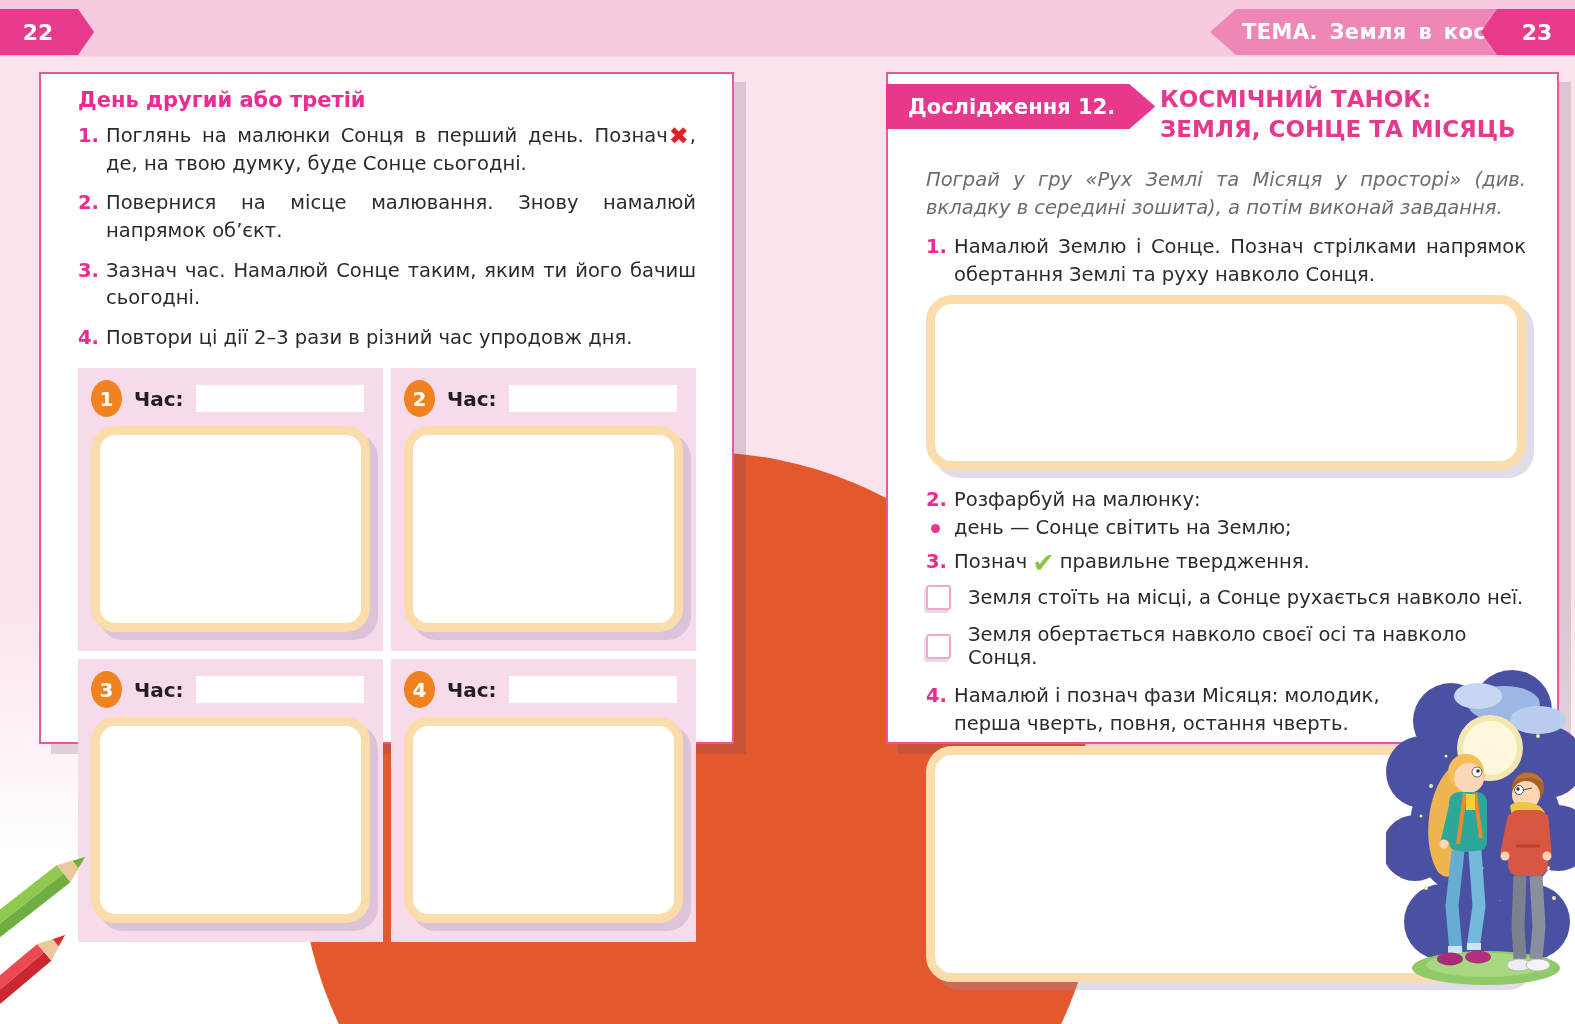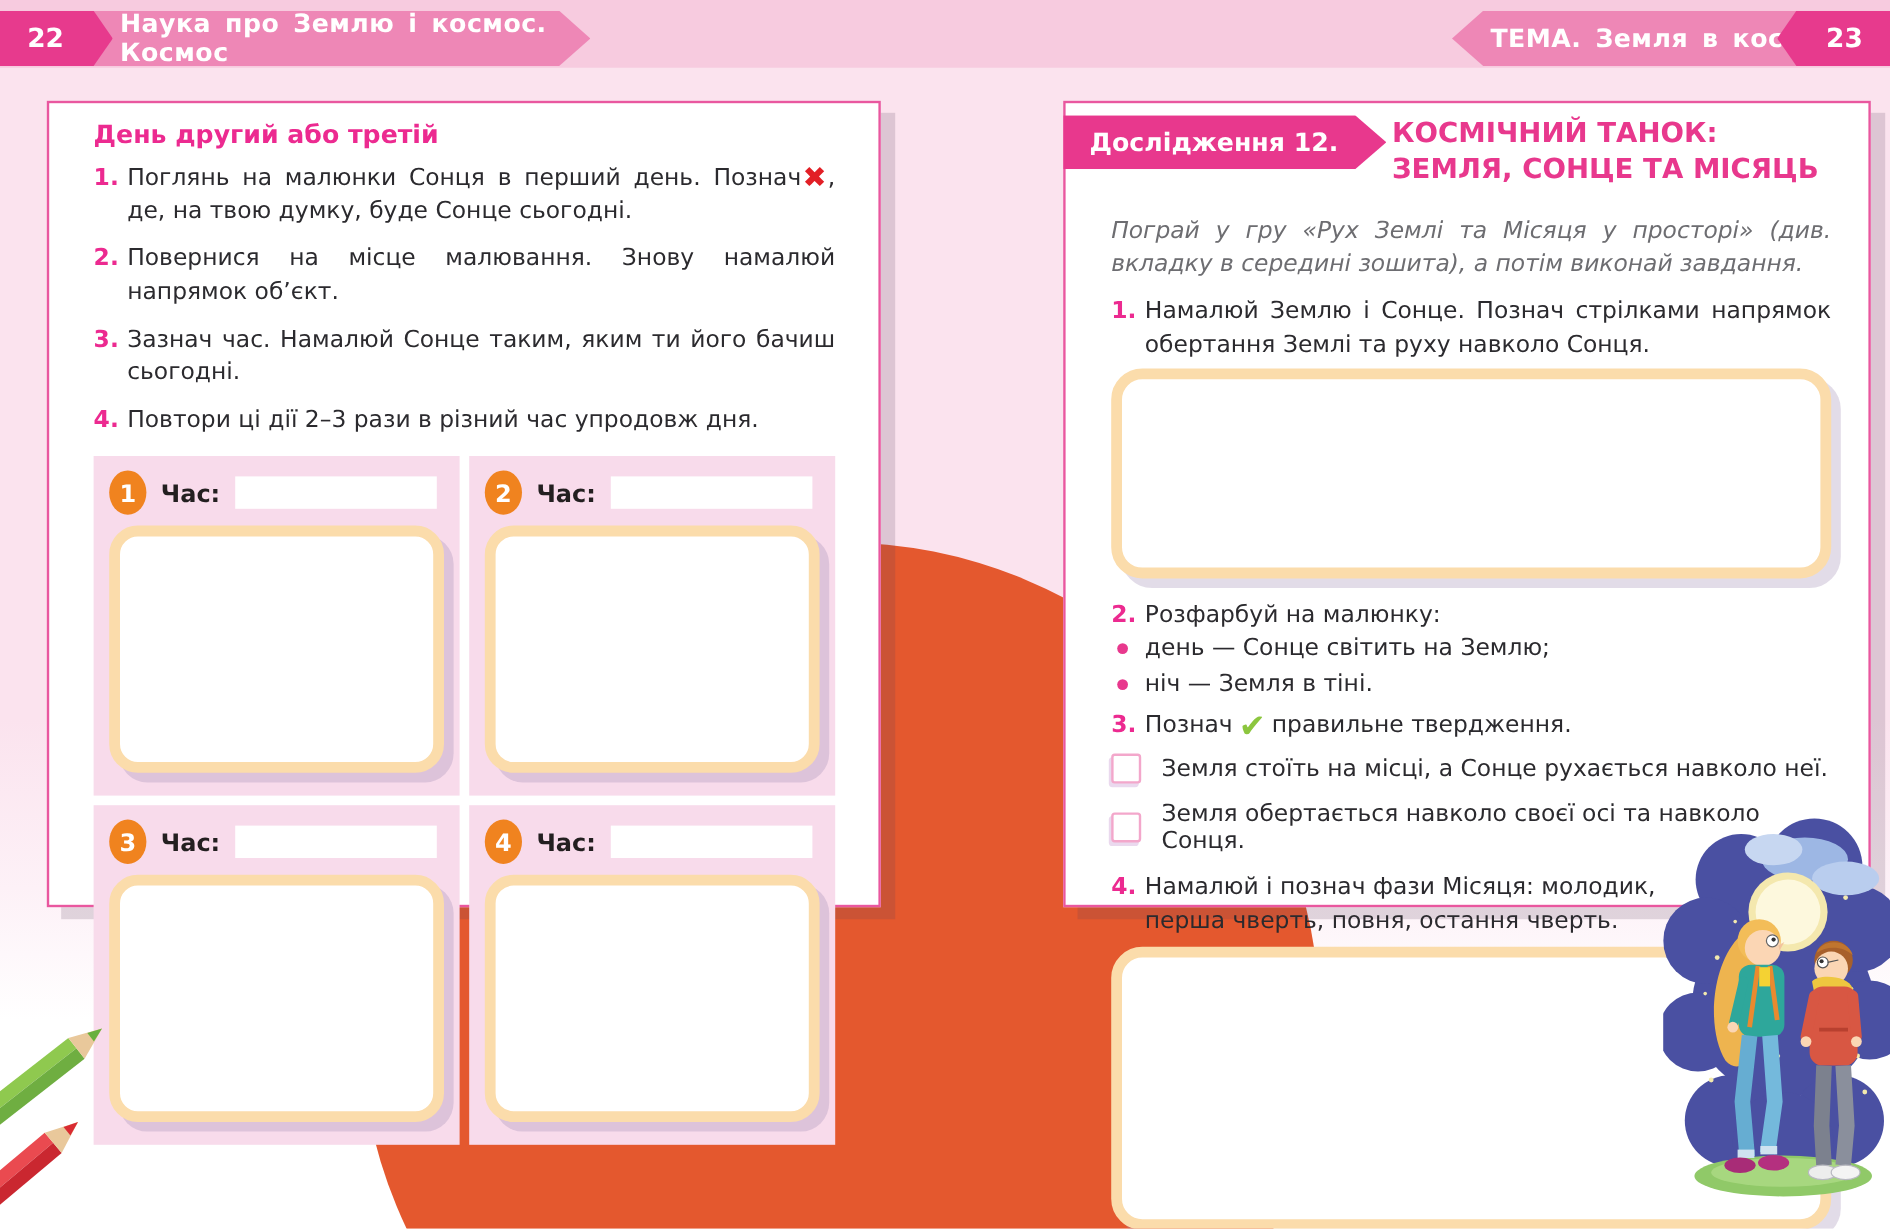"Наука про Землю і космос." div.hdr { html: <div> <span>Наука про Землю і космос. Космос</span> </div> -> none }
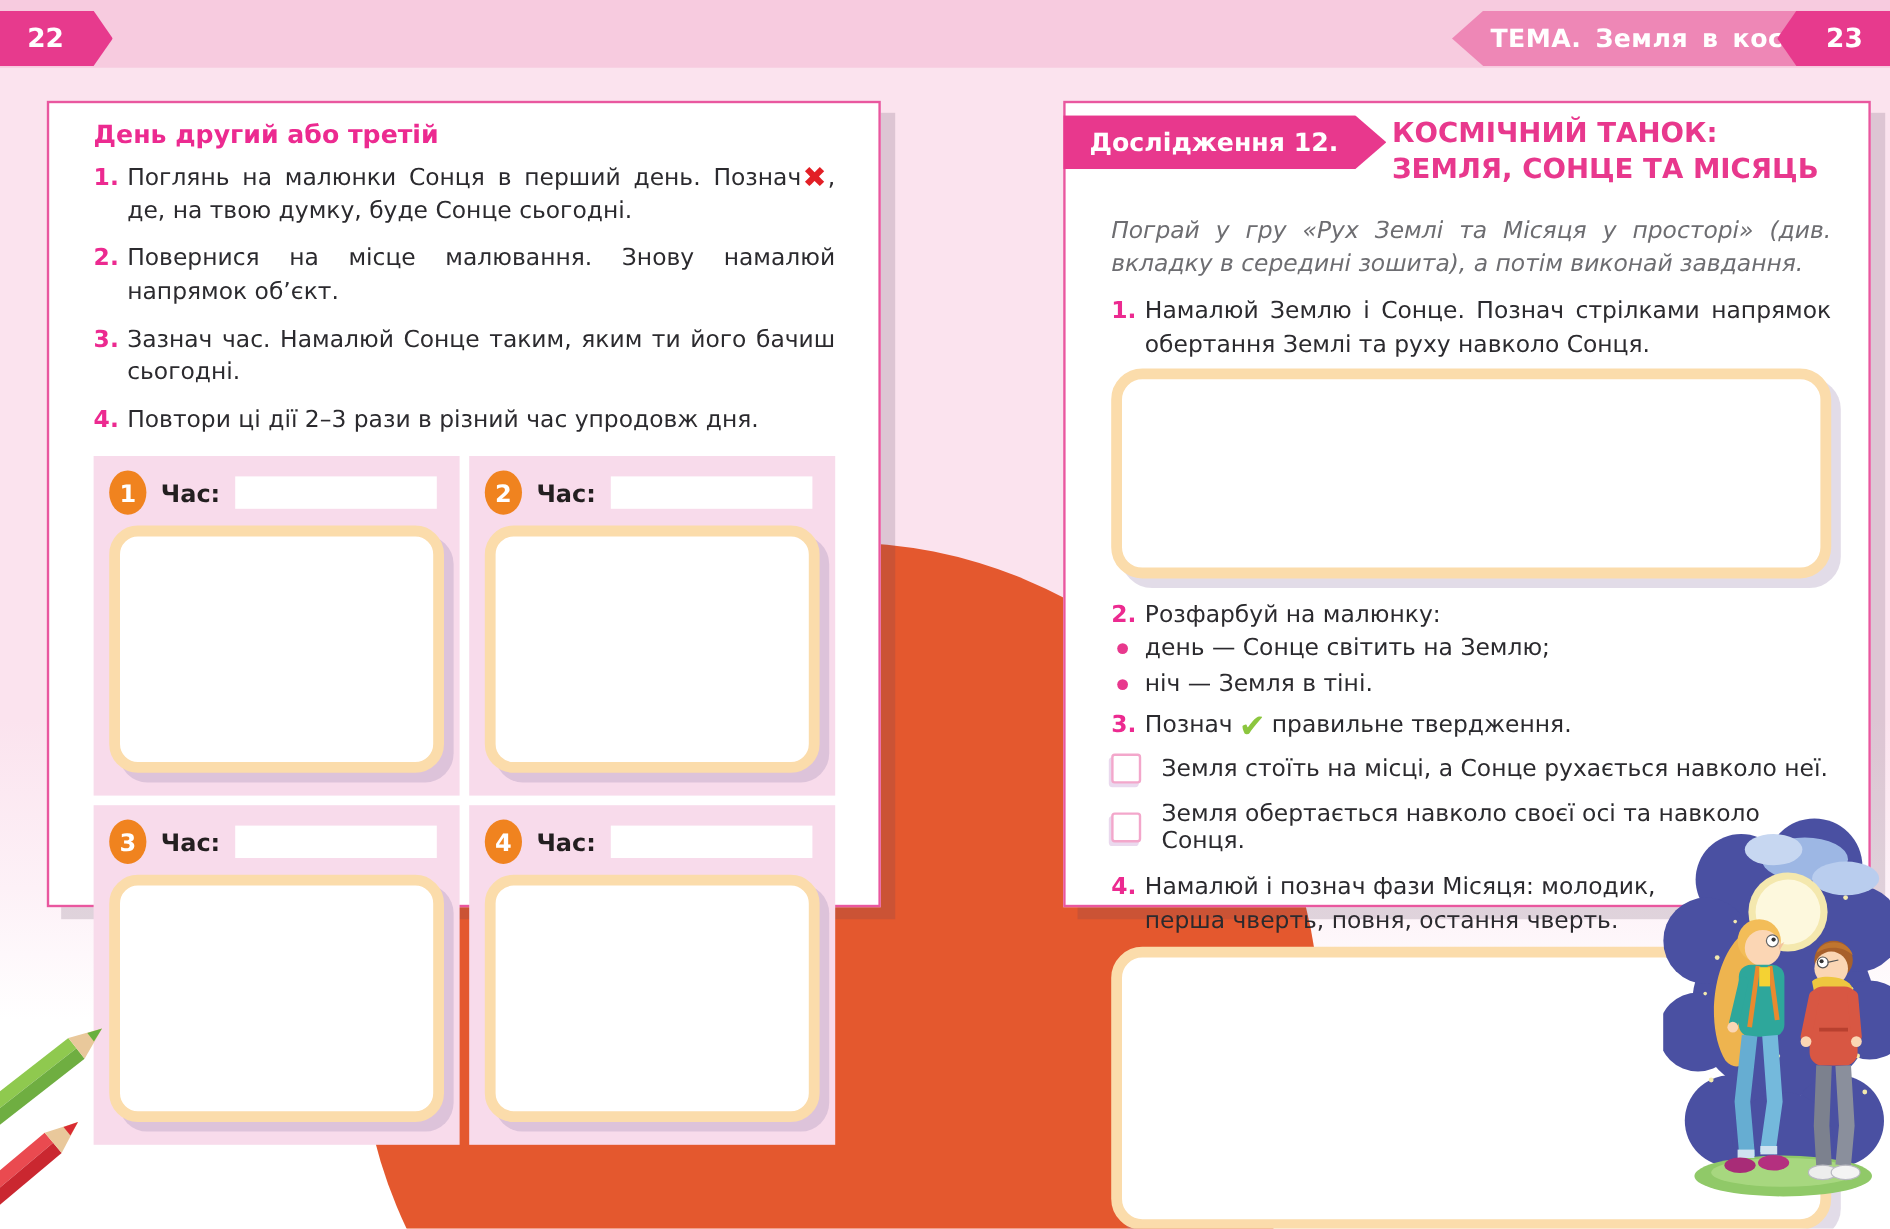"День другий або третій" .card { margin-top: 12px -> none }
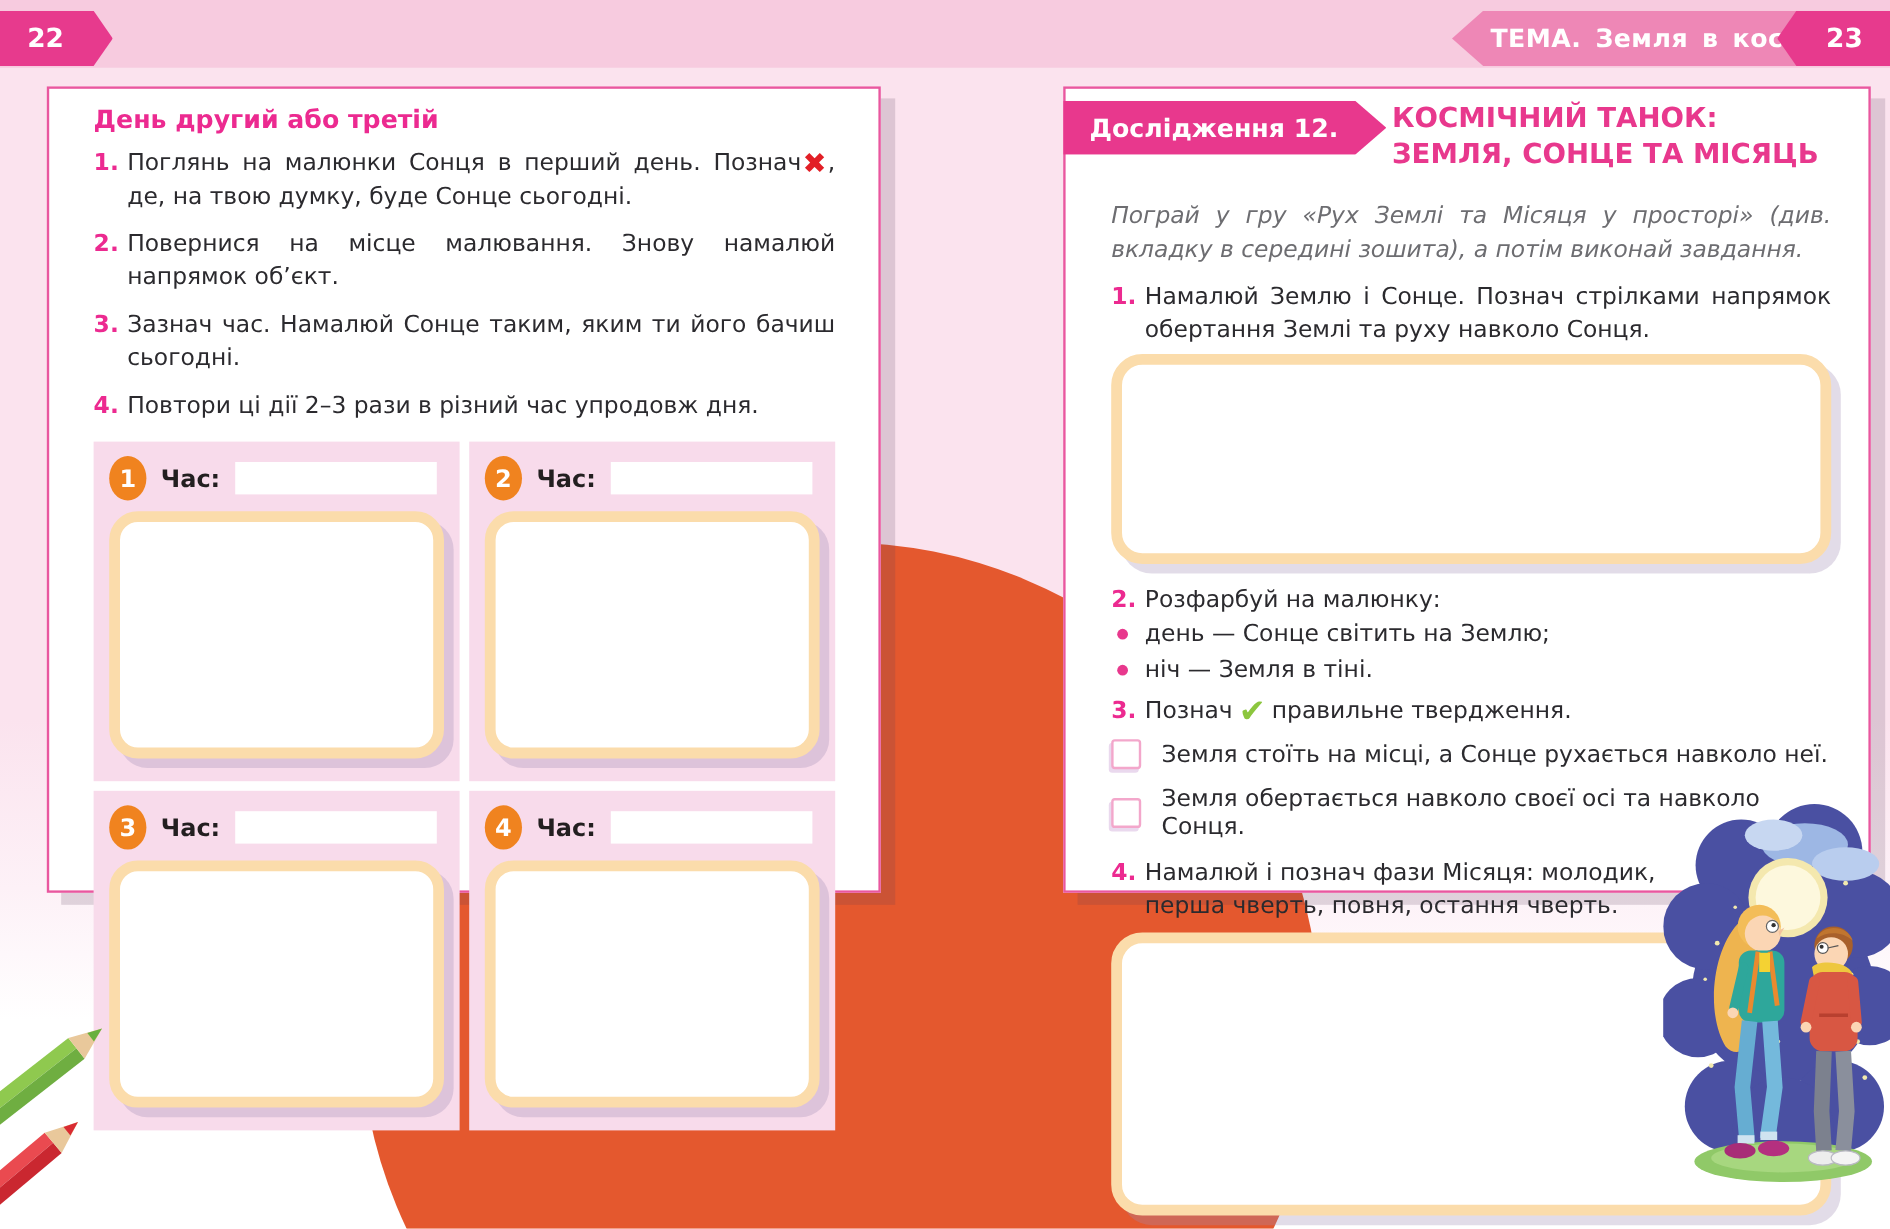"ніч — Земля в тіні." div.bullet-row { html: <div> <span></span> <span>ніч — Земля в тіні.</span> </div> -> none }
